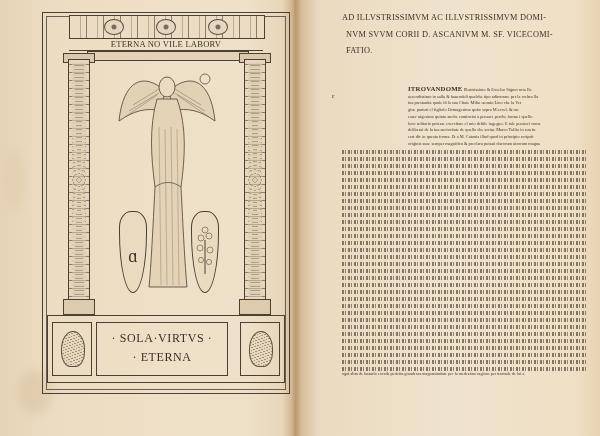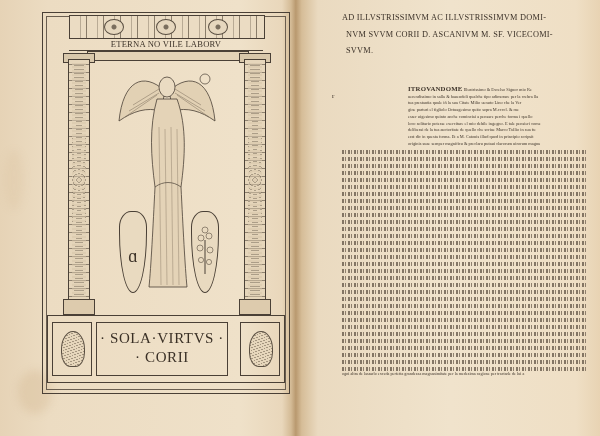"SVVM." span.ind { text: SVVM -> FATIO }
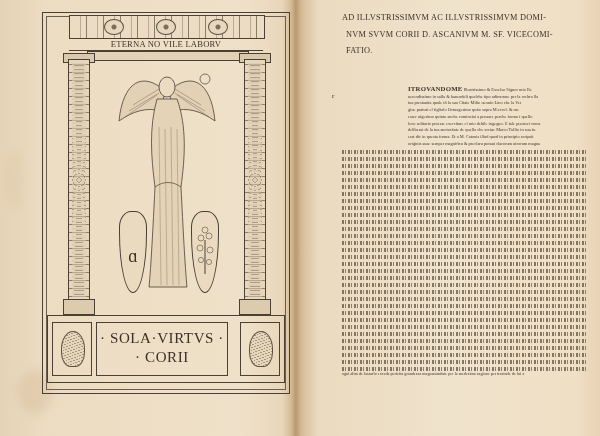"· SOLA·VIRTVS ·" .motto-line { font-size: 15px -> 12px }
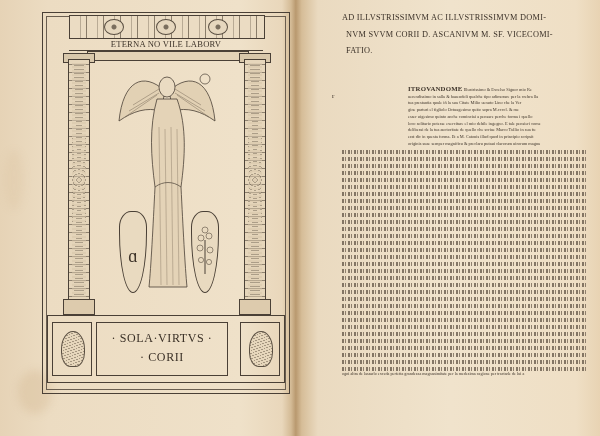"· CORII" span.motto-line { text: CORII -> ETERNA }
